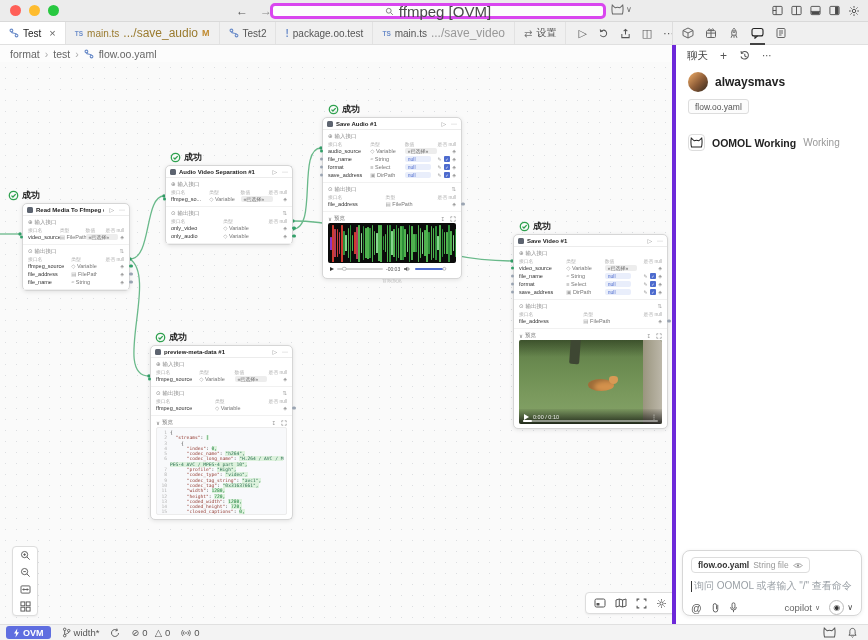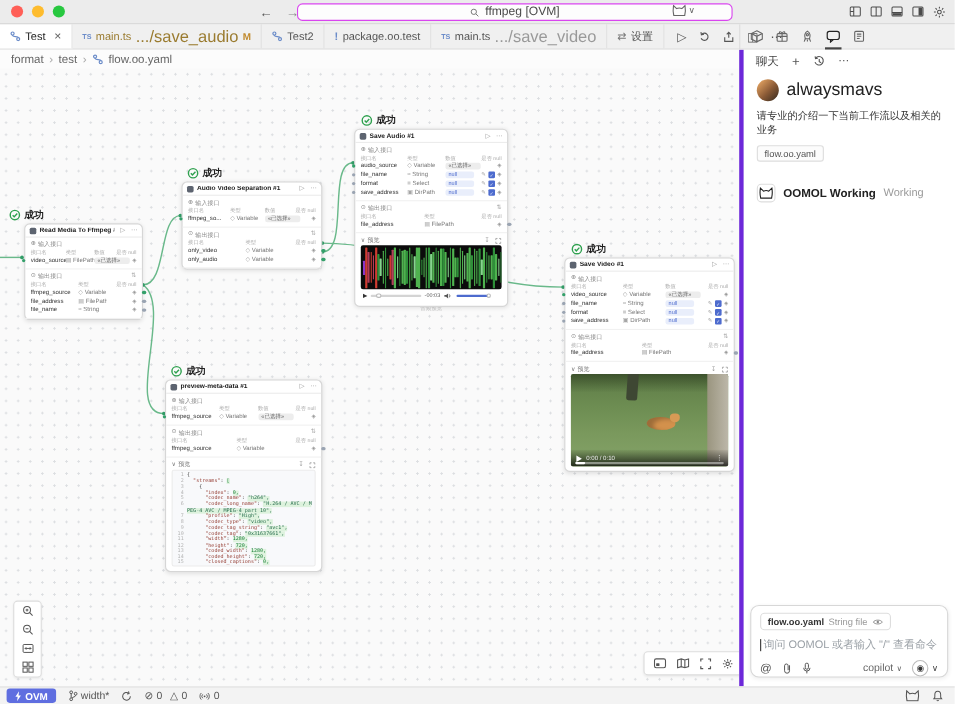"ffmpeg [OVM]" .searchbox { border: 1px solid #d946ef -> 3px solid #d946ef; font-size: 11px -> 15px; width: 396px -> 336px }
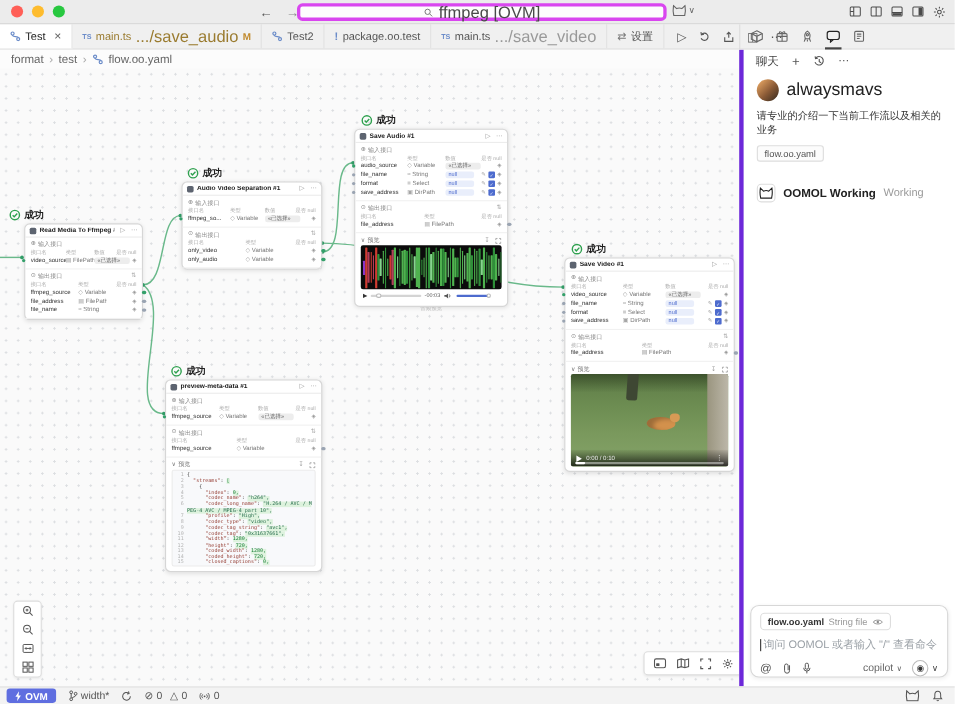".../save_audio" .tab .tsub { font-size: 15px -> 12px }
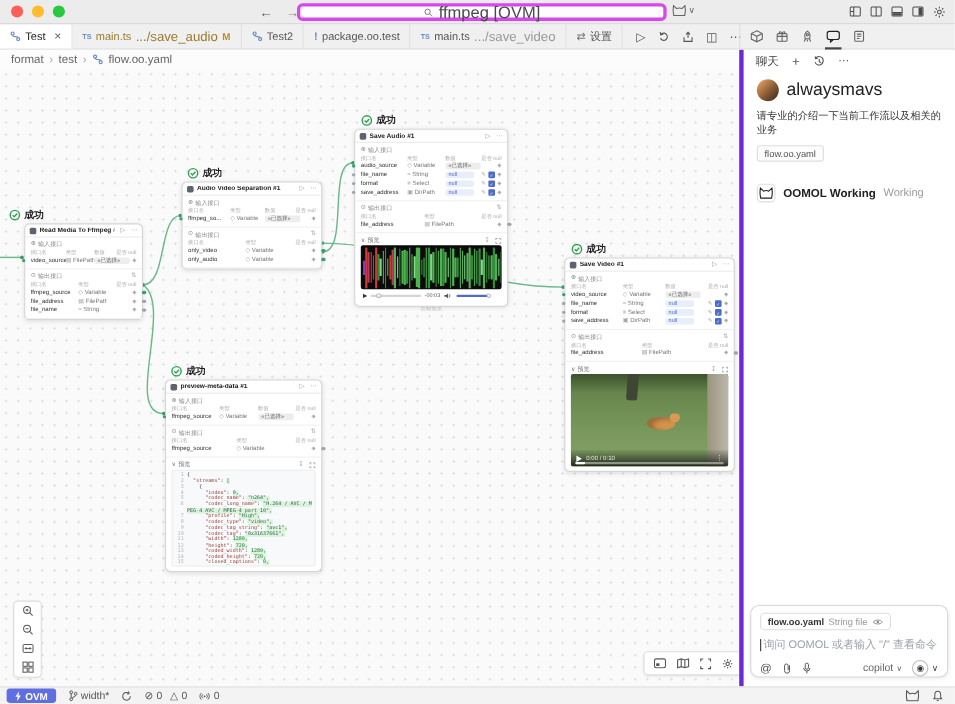"alwaysmavs" .uname { font-size: 16px -> 12px; font-weight: normal -> bold }
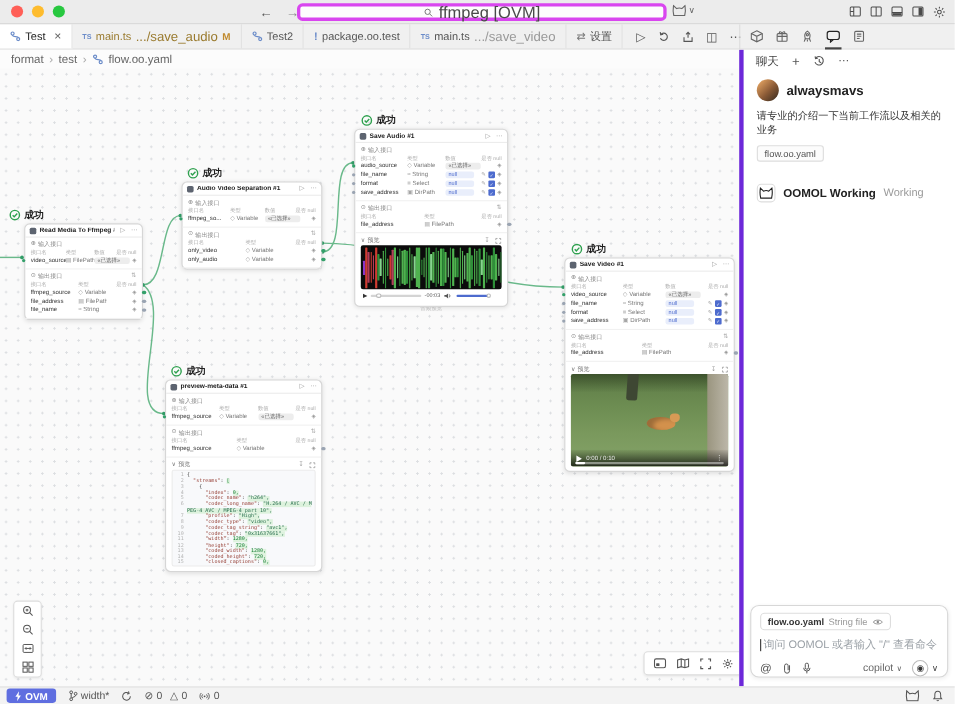"请专业的介绍一下当前工作流以及相关的业务" div.utext { html: <div>请专业的介绍一下当前工作流以及相关的业务</div> -> none }
